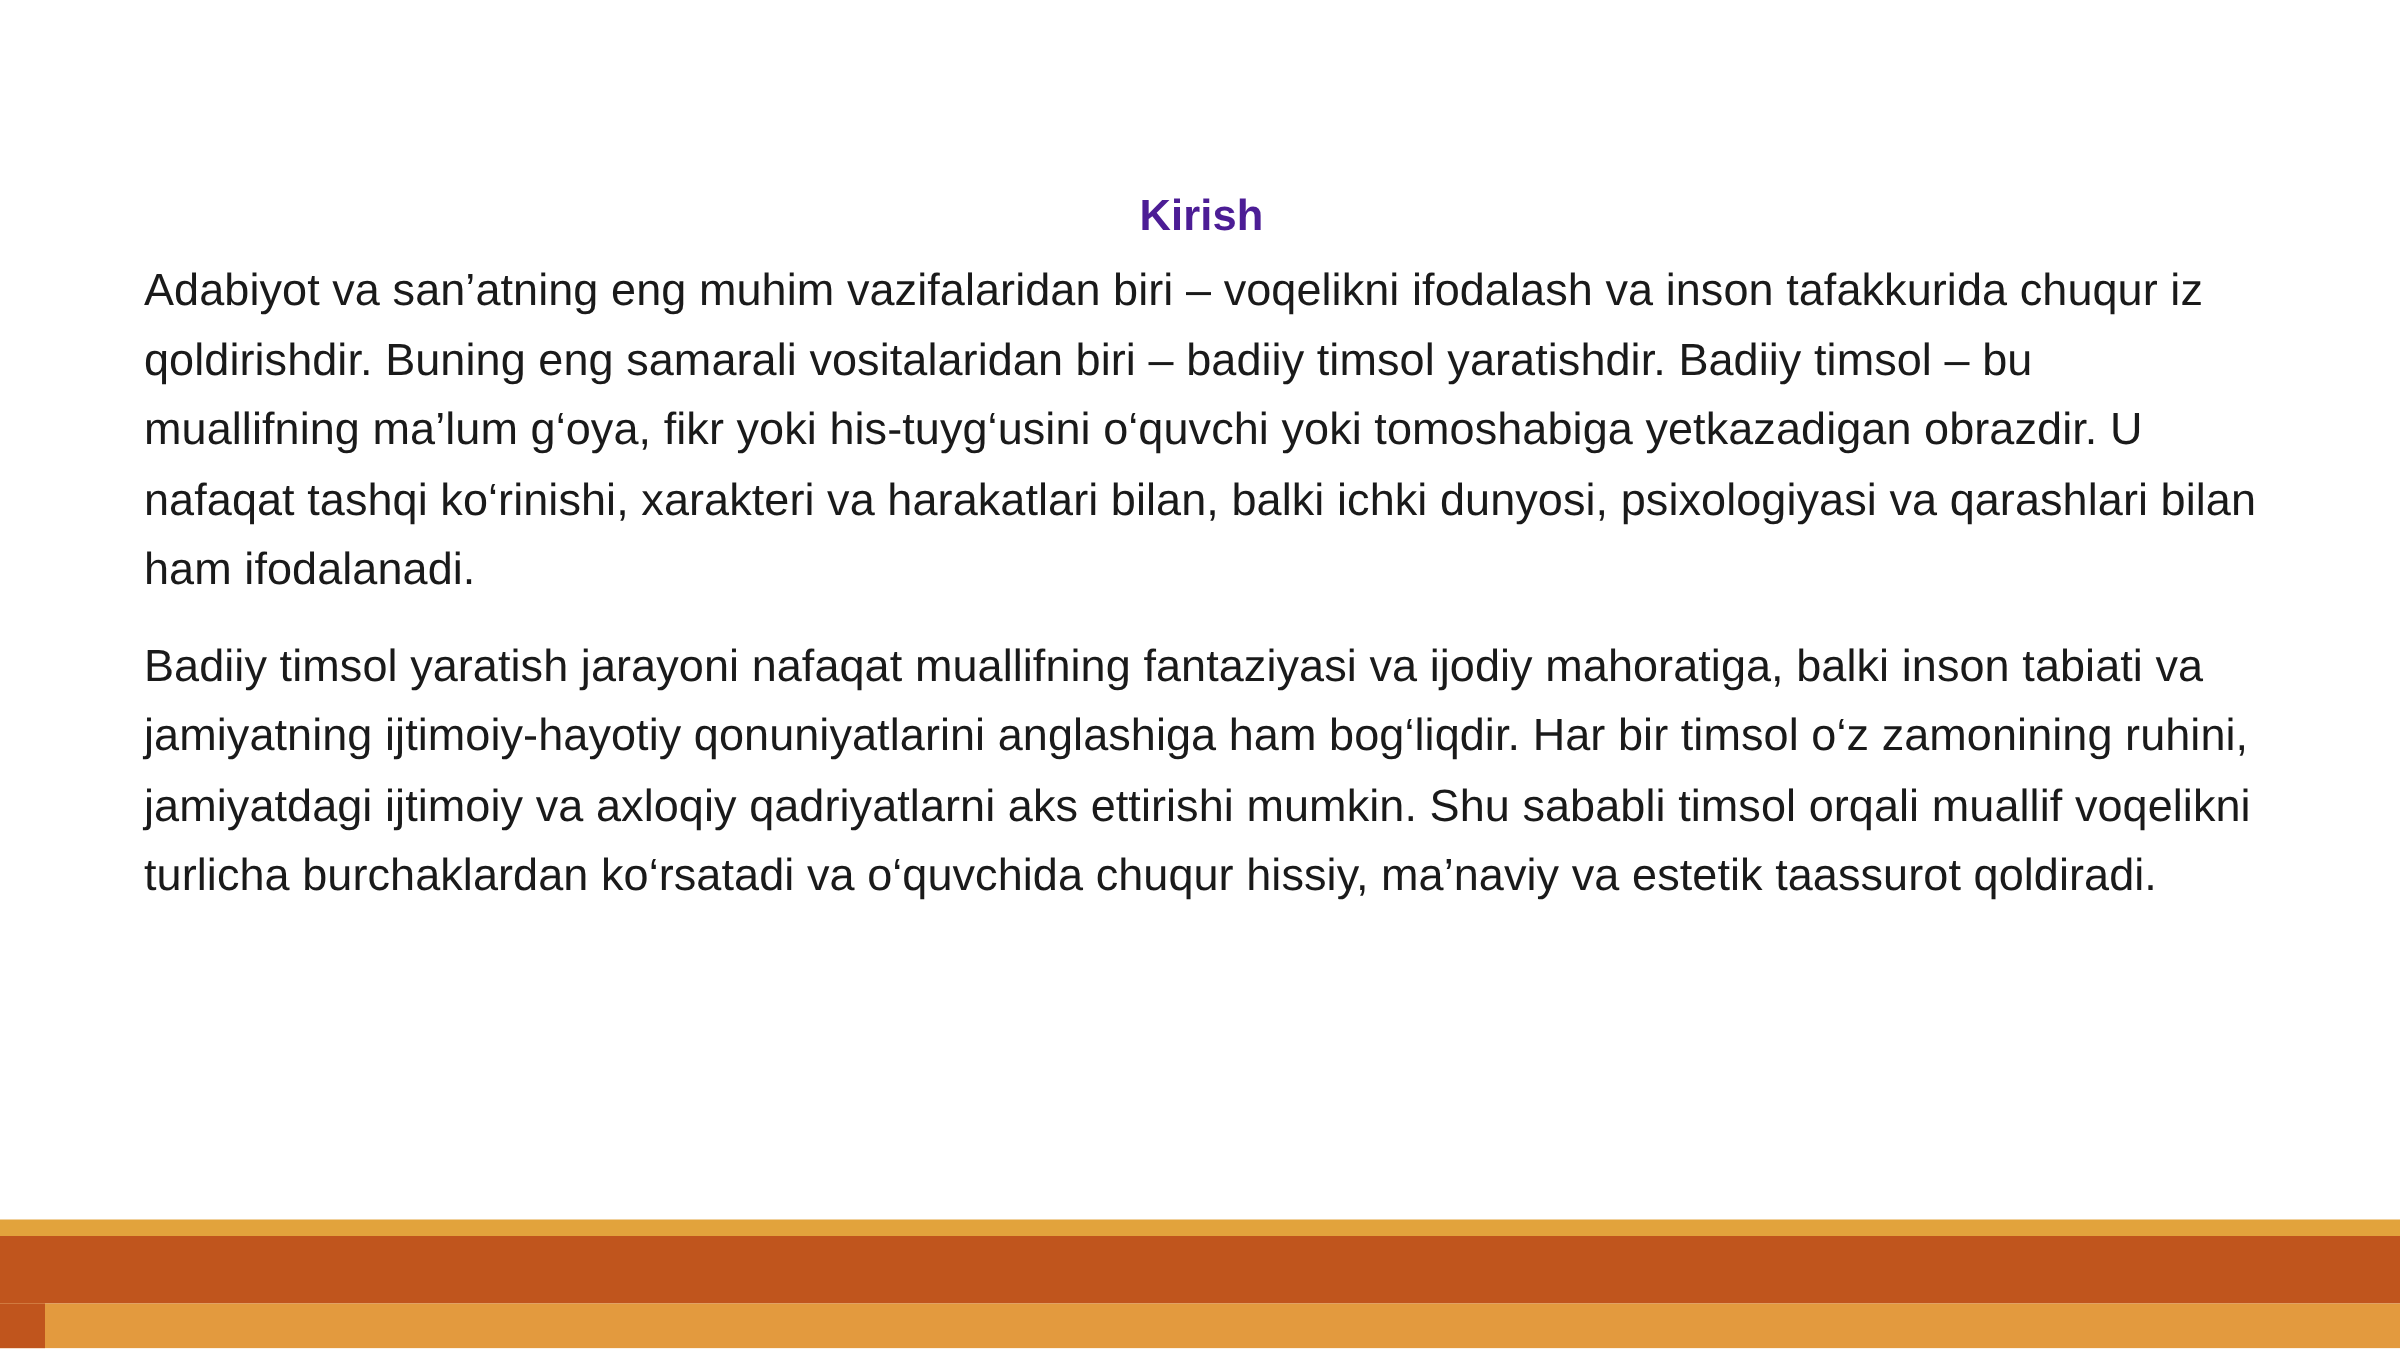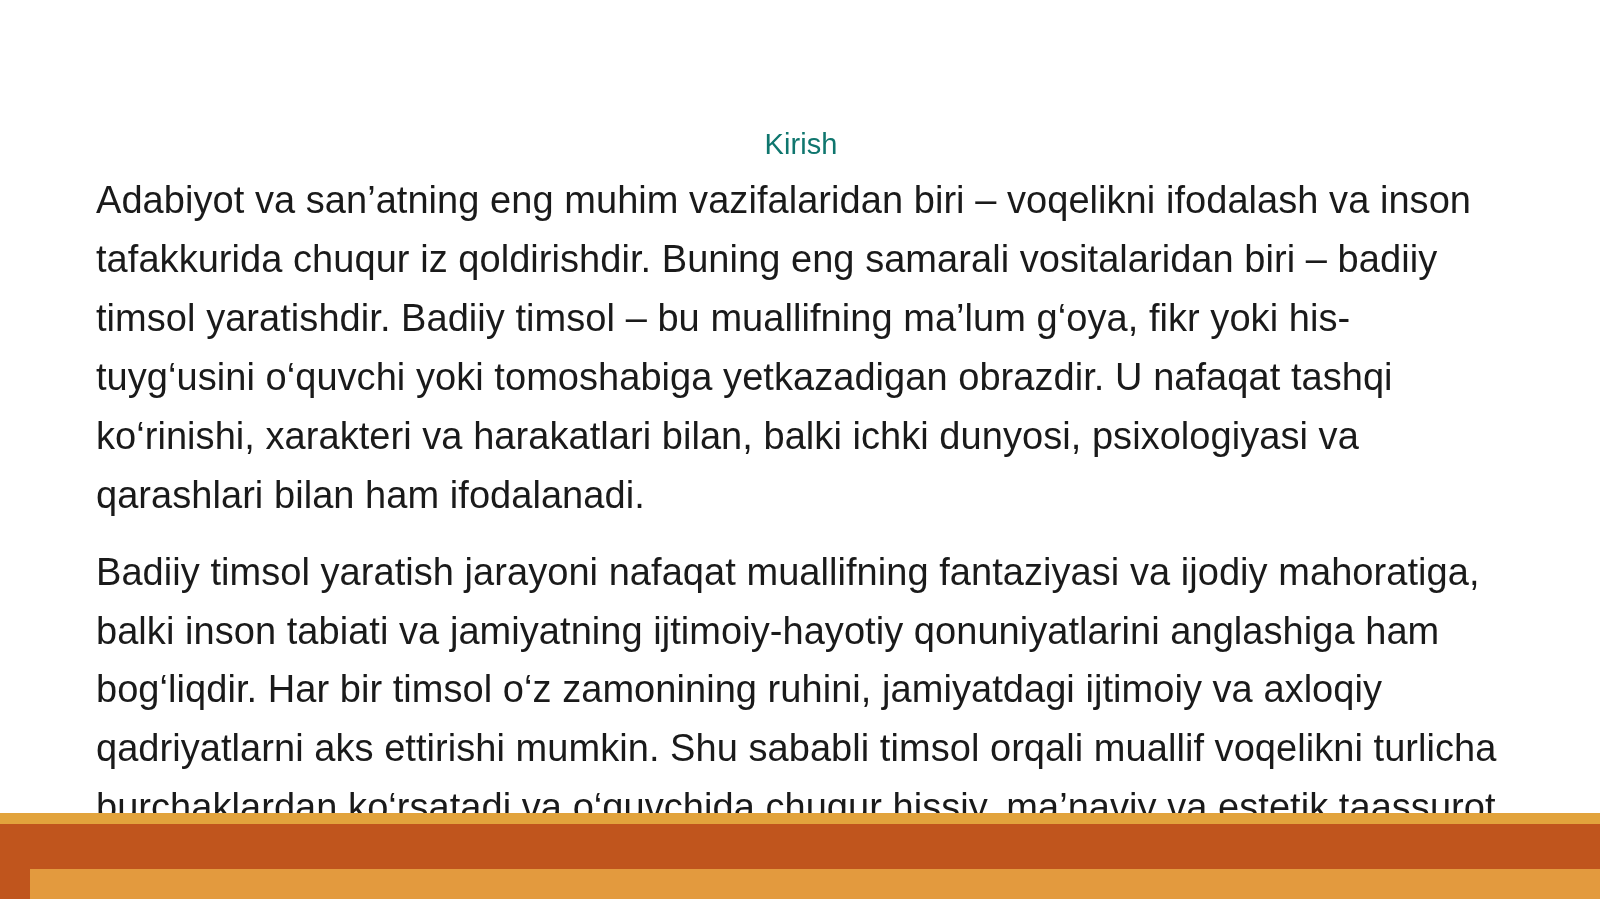"Kirish" .slide-title { color: #0f766e -> #4c1d95; font-weight: normal -> bold }
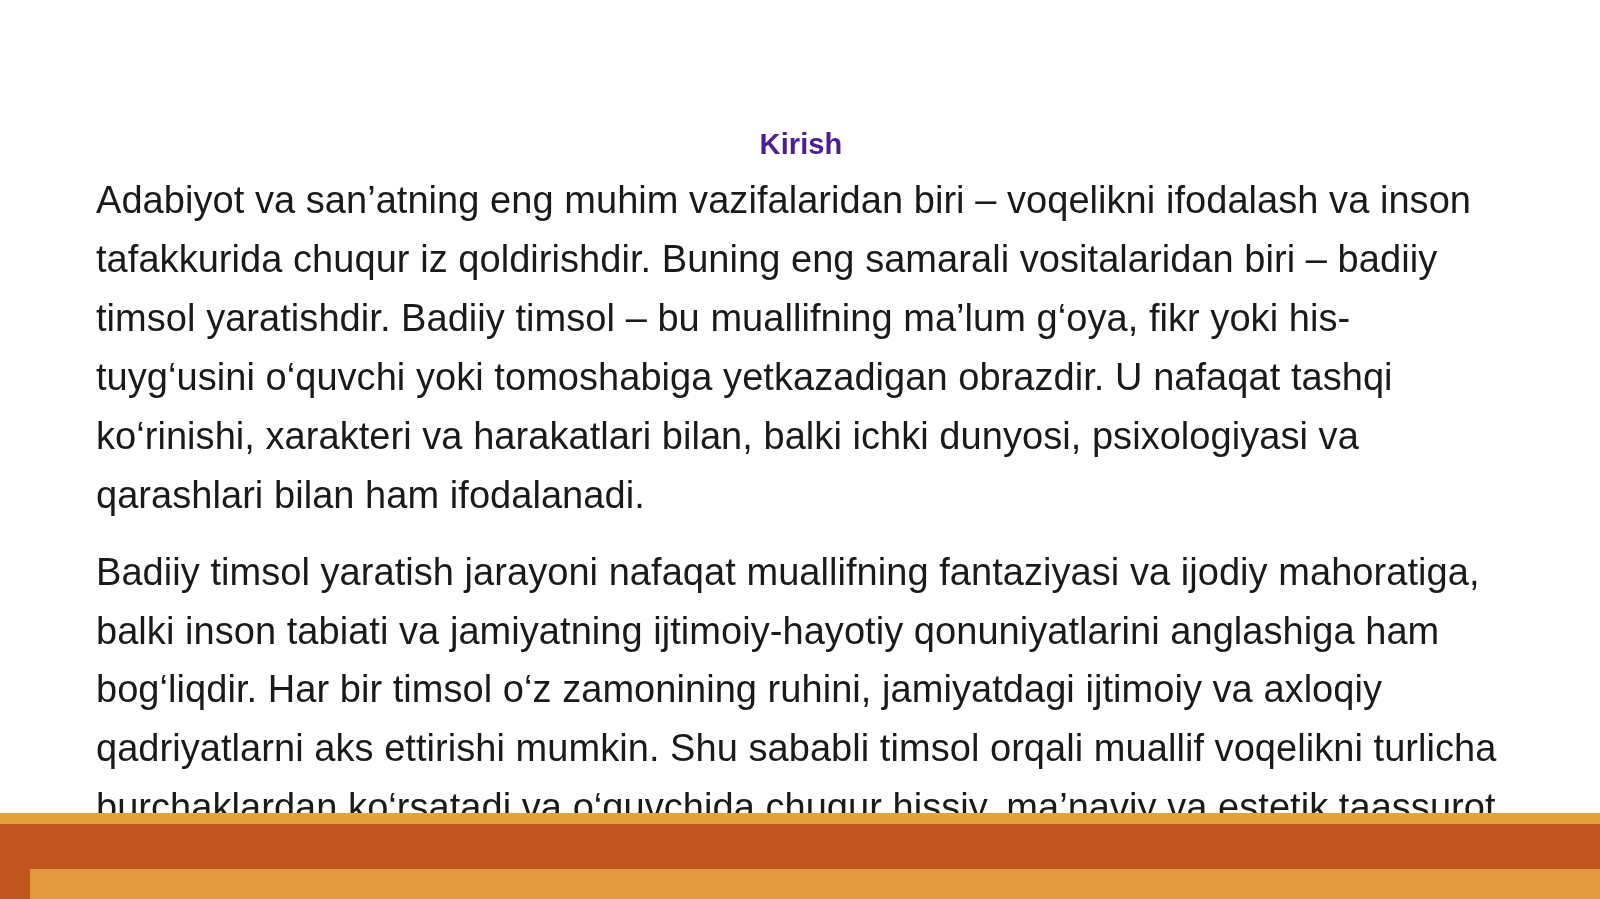"Adabiyot va san’atning eng muhim" .para { font-size: 38px -> 30px }
